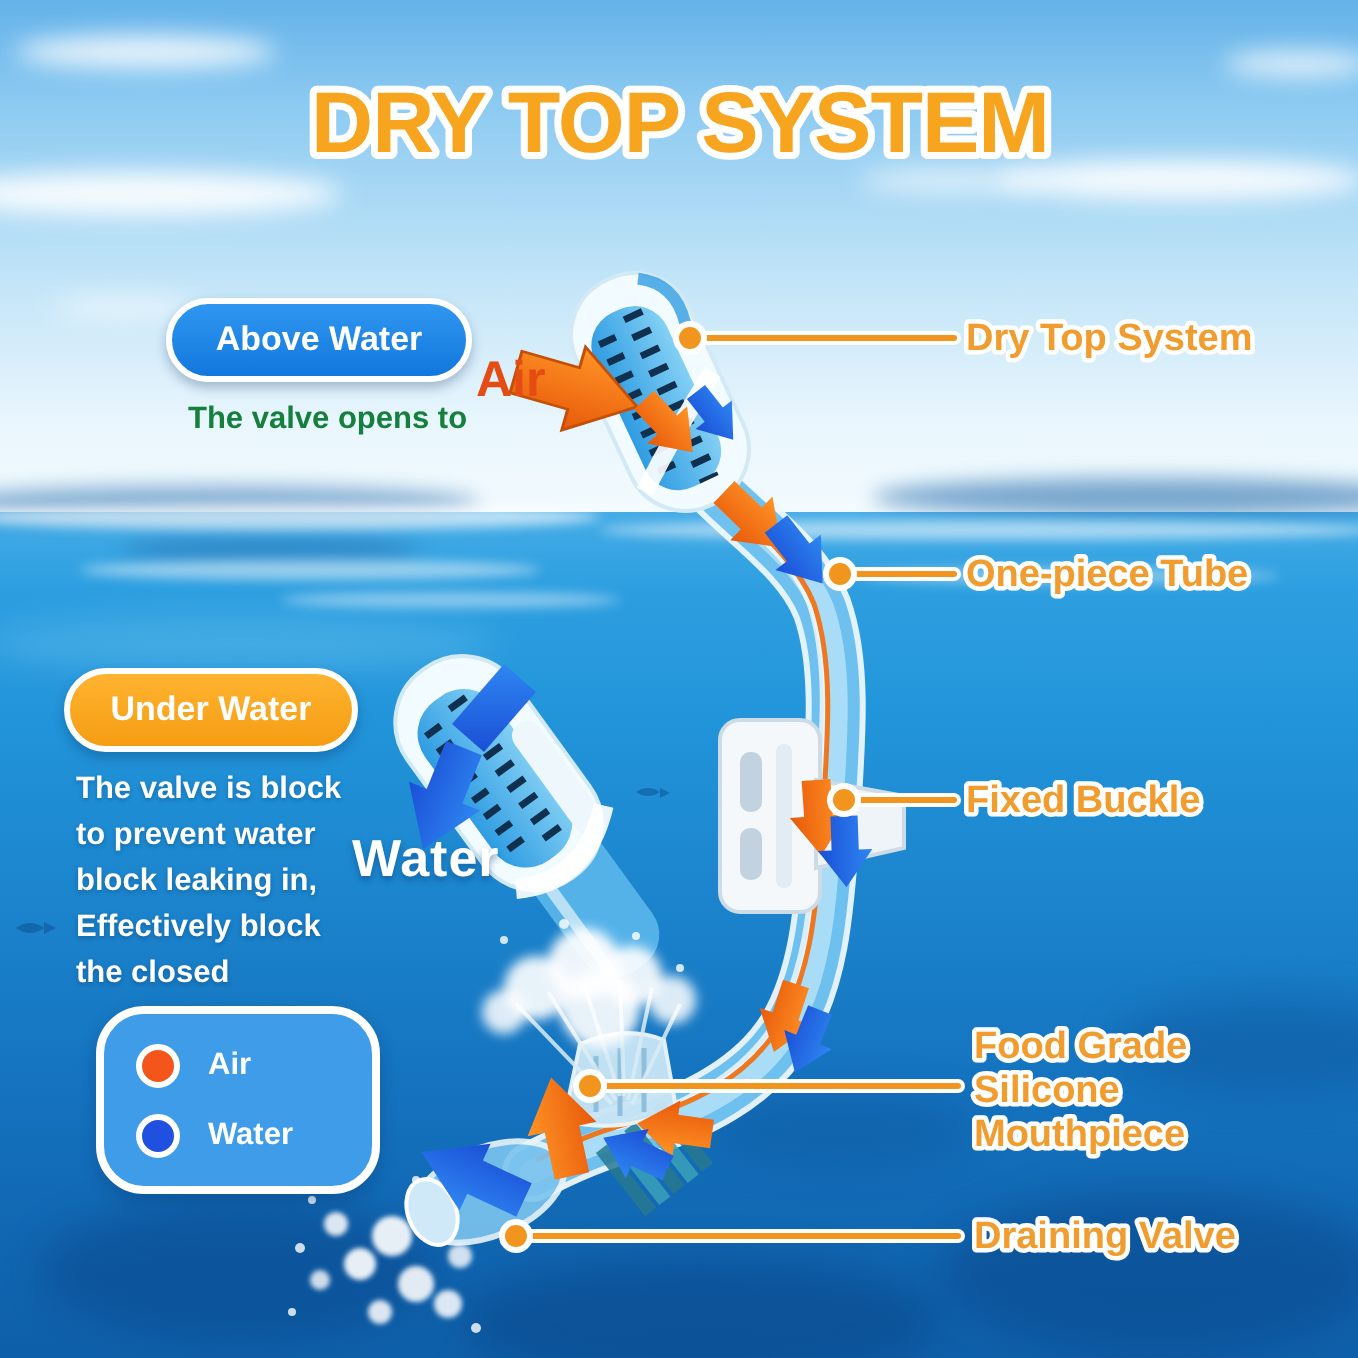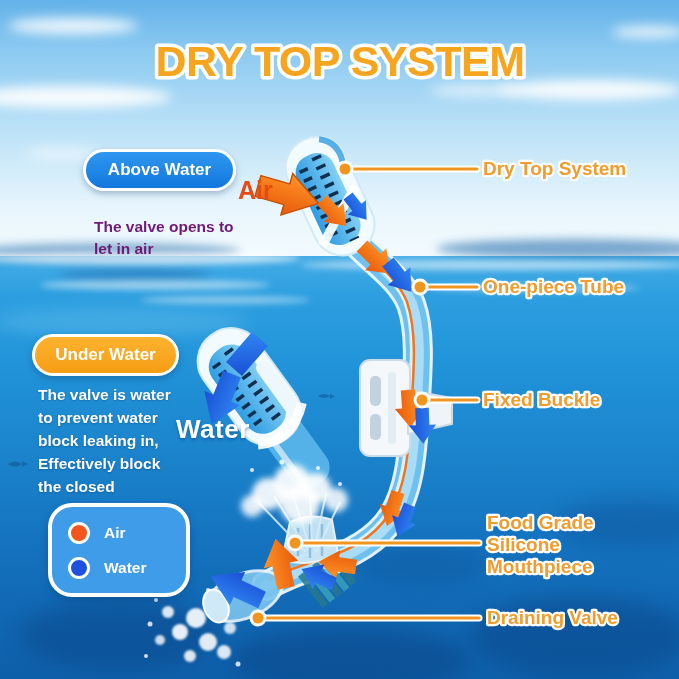"The valve opens to" .para { color: #701a75 -> #15803d; margin-top: 17px -> none }
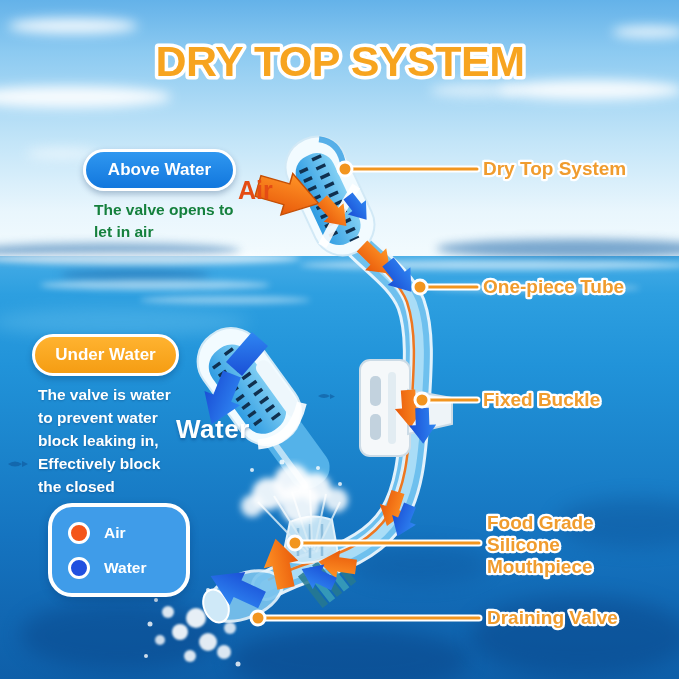"let in air" div { html: <div>let in air</div> -> none }
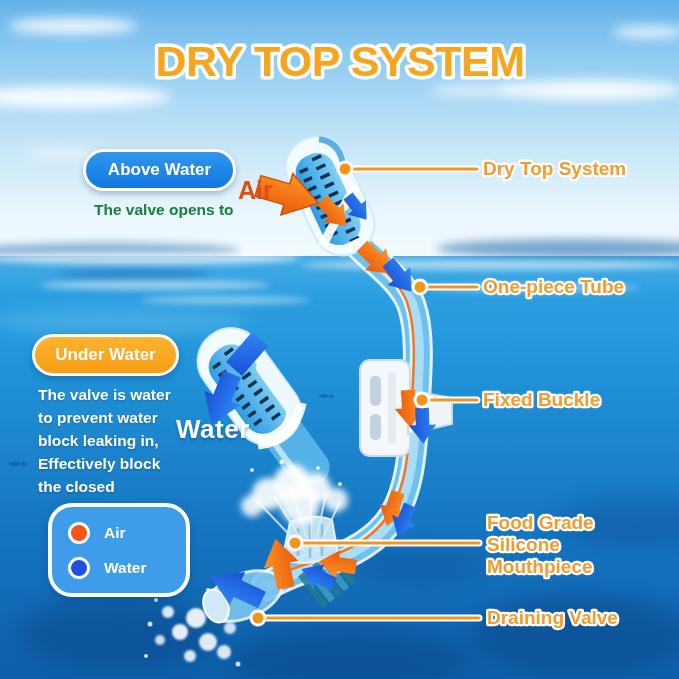"The valve is water" div { text: water -> block }
